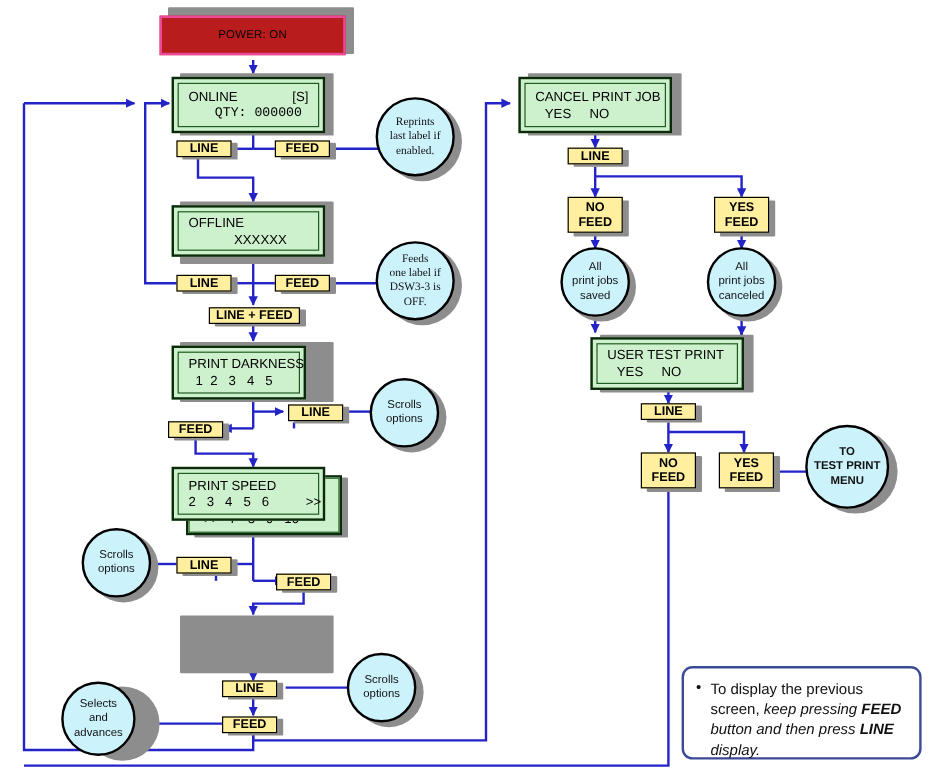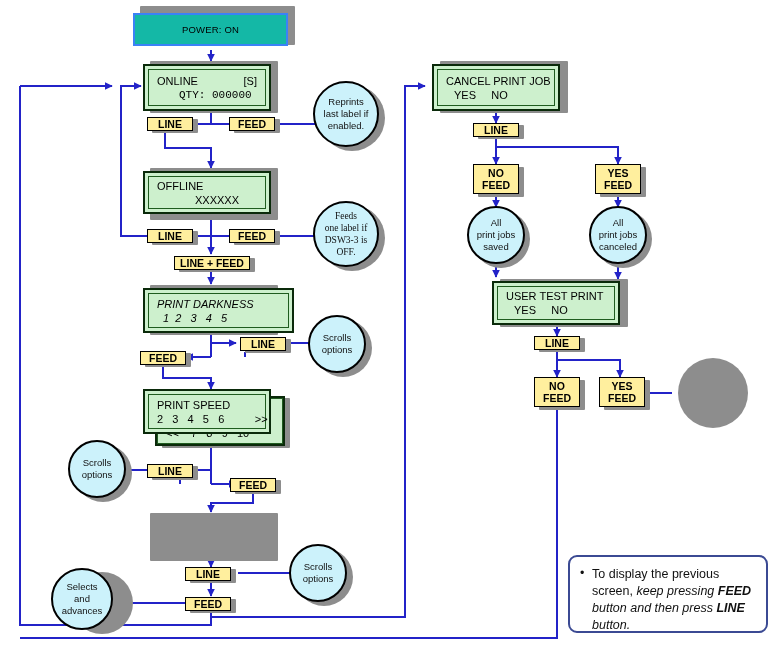"POWER: ON" .power { background: #14b8a6 -> #b91c1c; border: 2px solid #3b82f6 -> 2px solid #ec4899 }
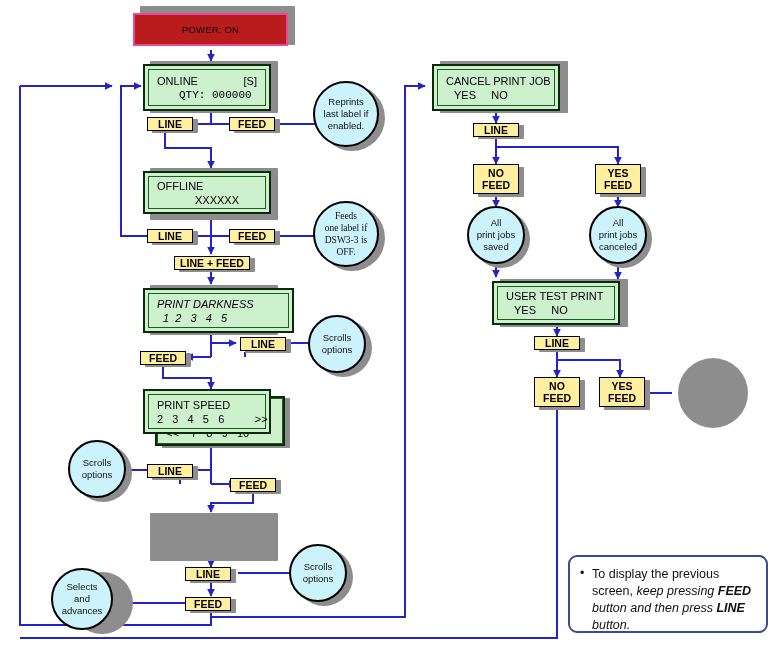"Reprints" span { font-family: none -> Liberation Serif, serif }
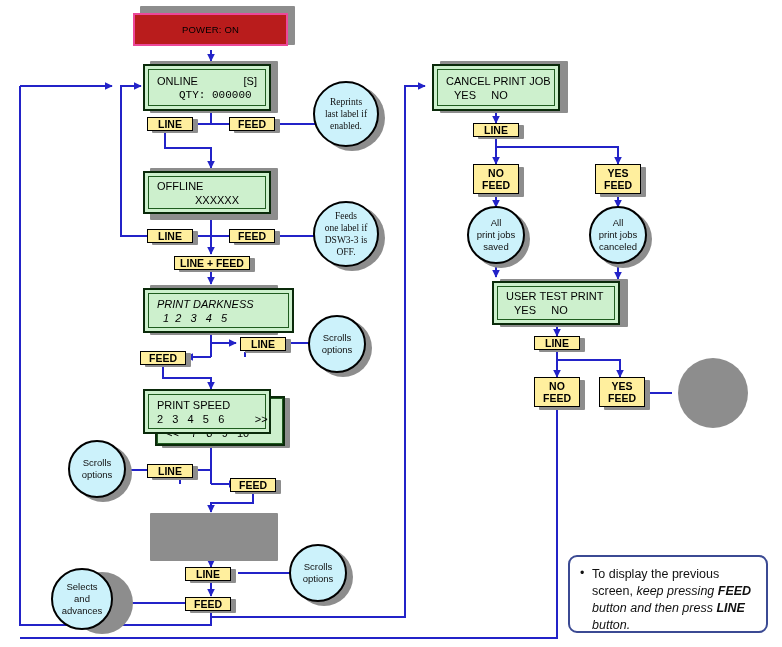"PRINT DARKNESS" div.lcd { font-style: italic -> none; width: 151px -> 112px }
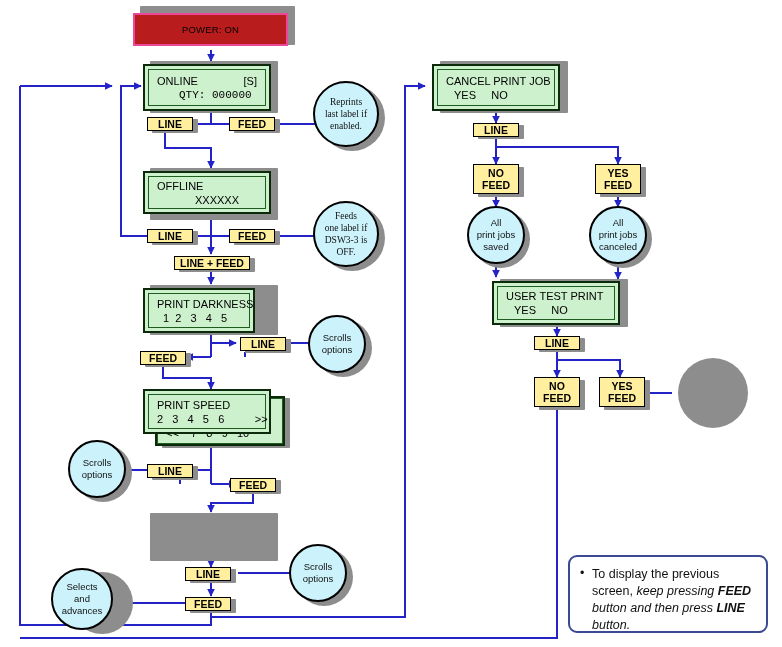"TO" div.circ { html: none -> <div> <span>TO TEST PRINT MENU</span> </div> }
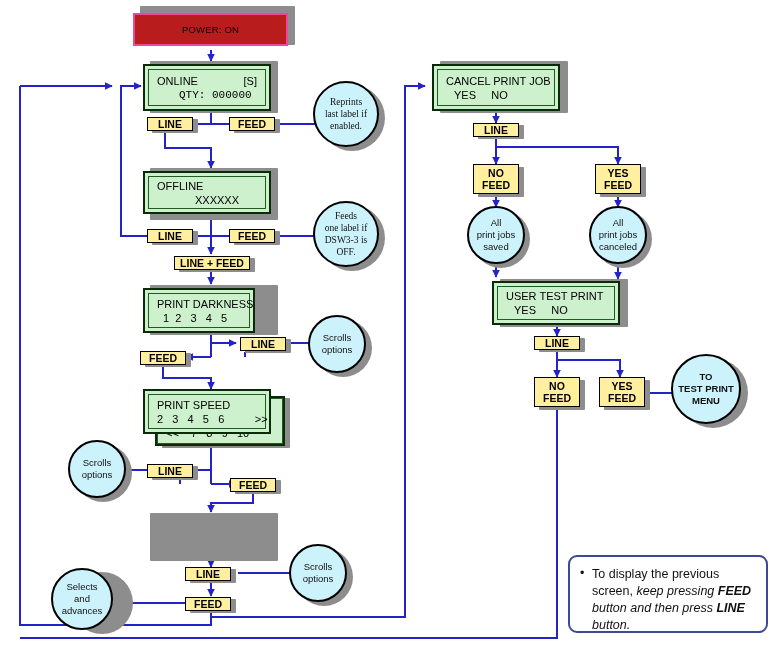"button." i { text: button -> display }
